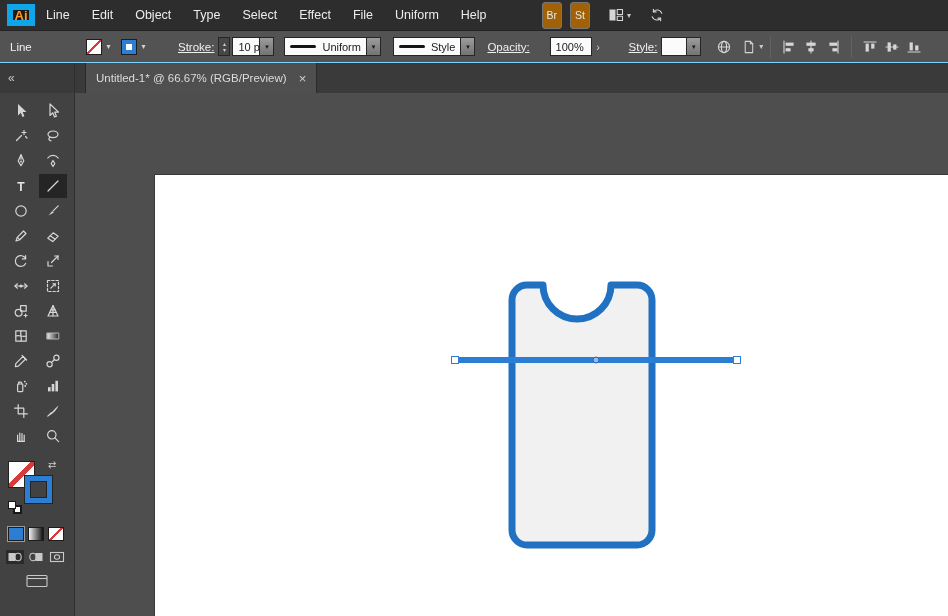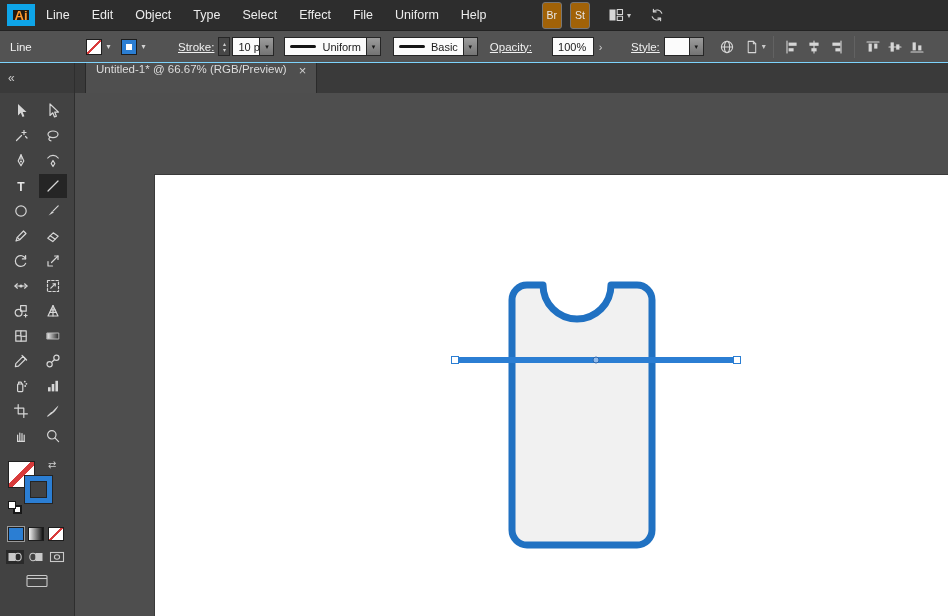"Basic" span { text: Basic -> Style }
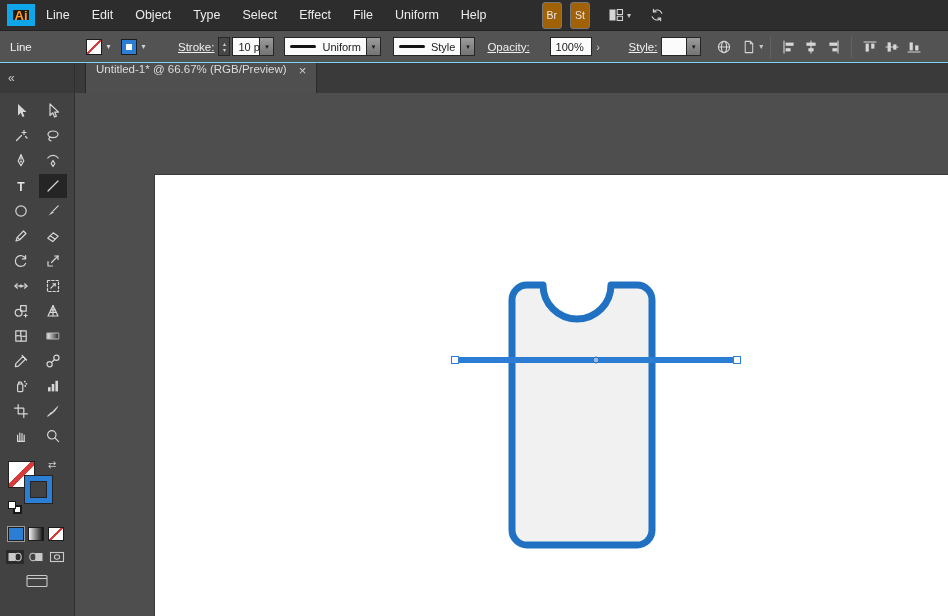"Untitled-1* @ 66.67% (RGB/Preview)" .tab { align-items: flex-start -> center }
